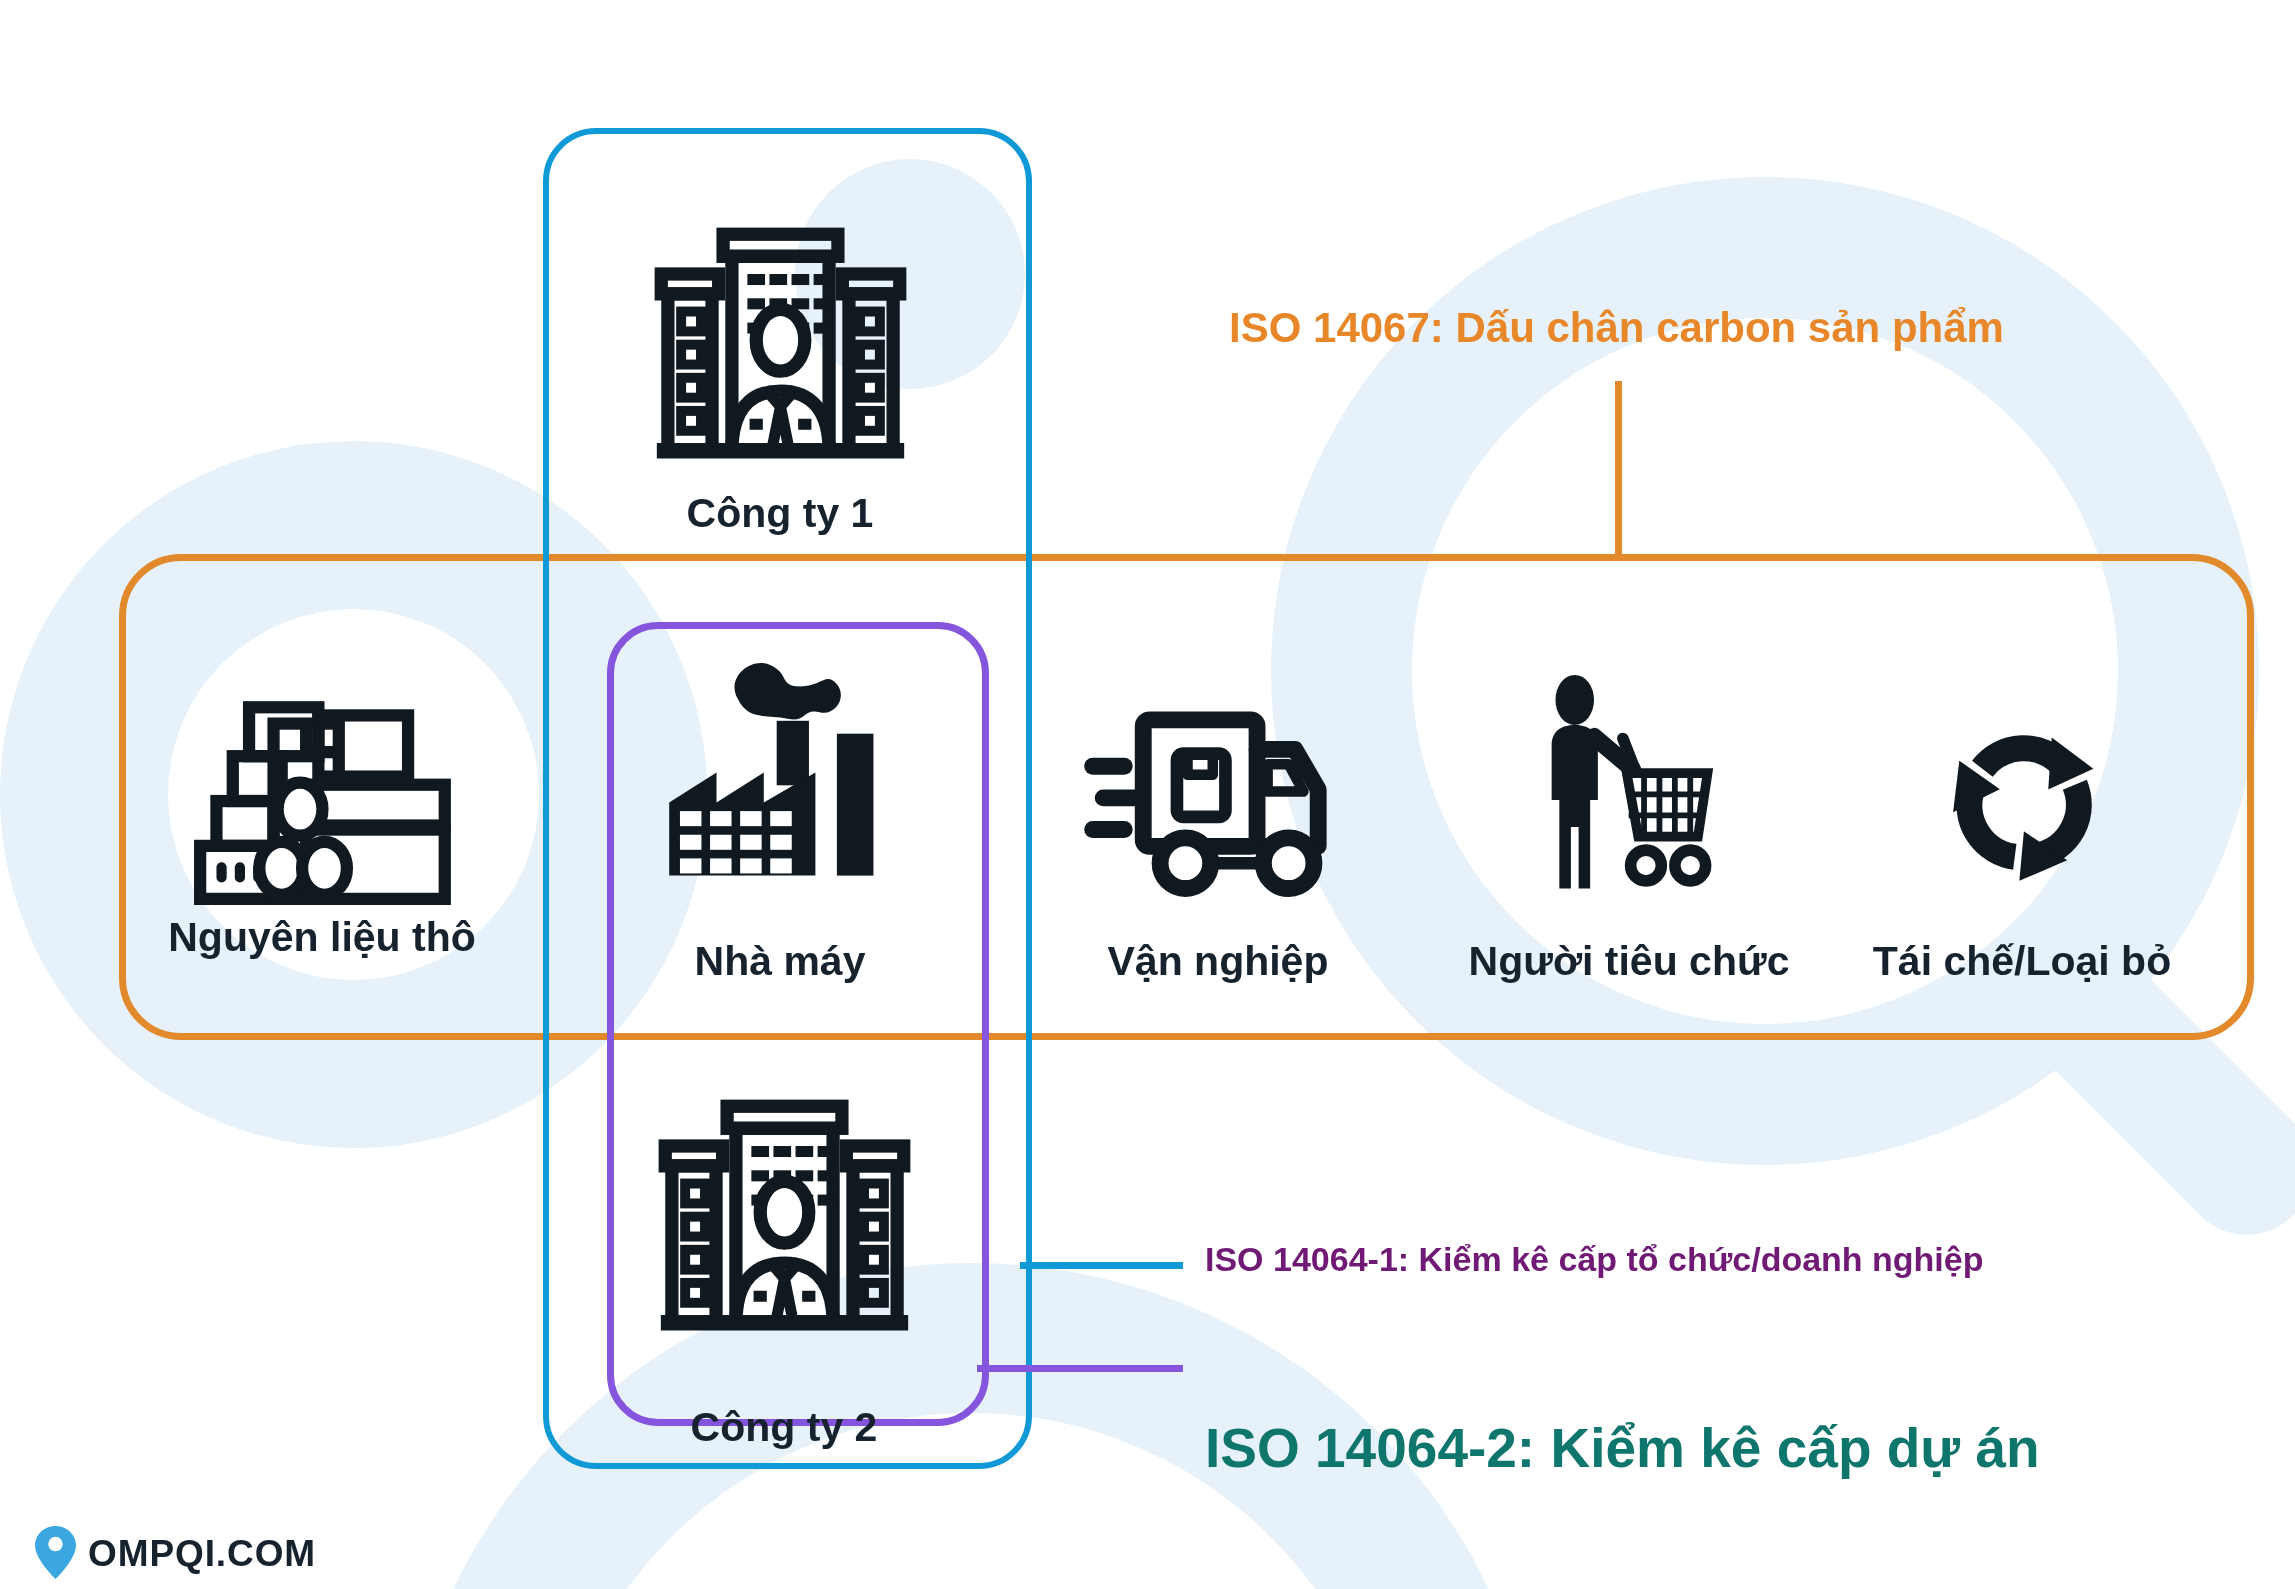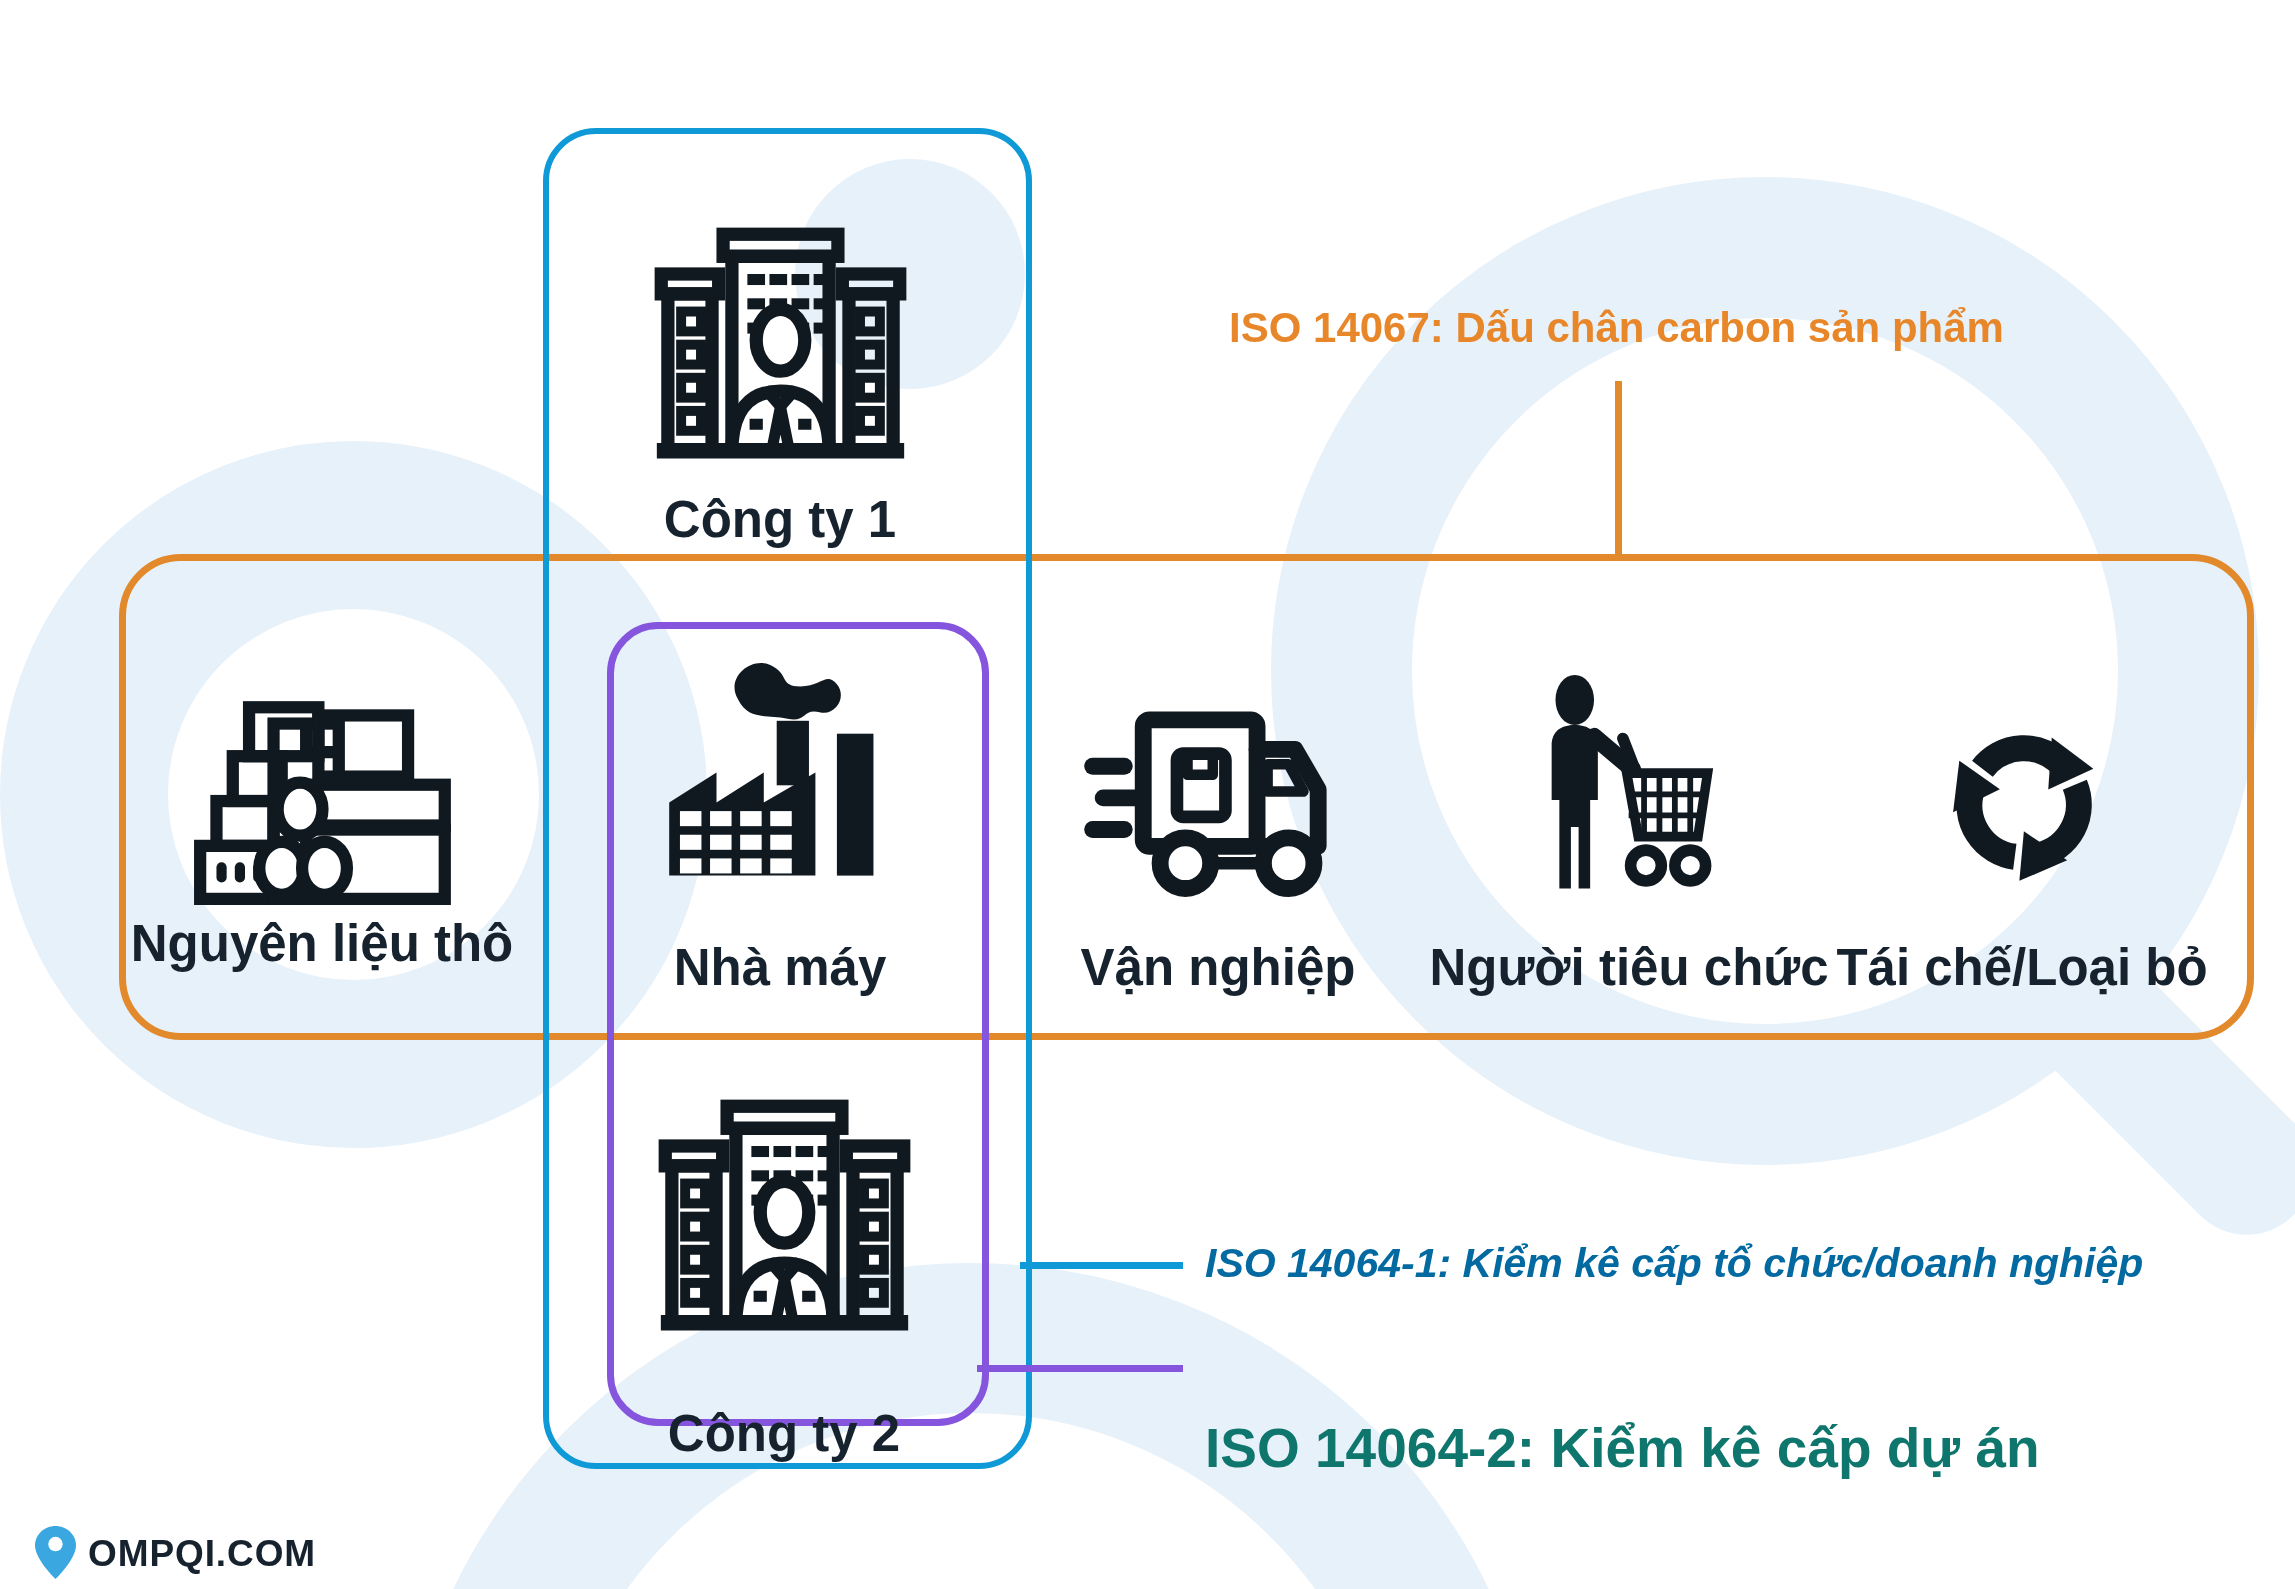"Công ty 1" .nlabel { font-size: 51px -> 41px }
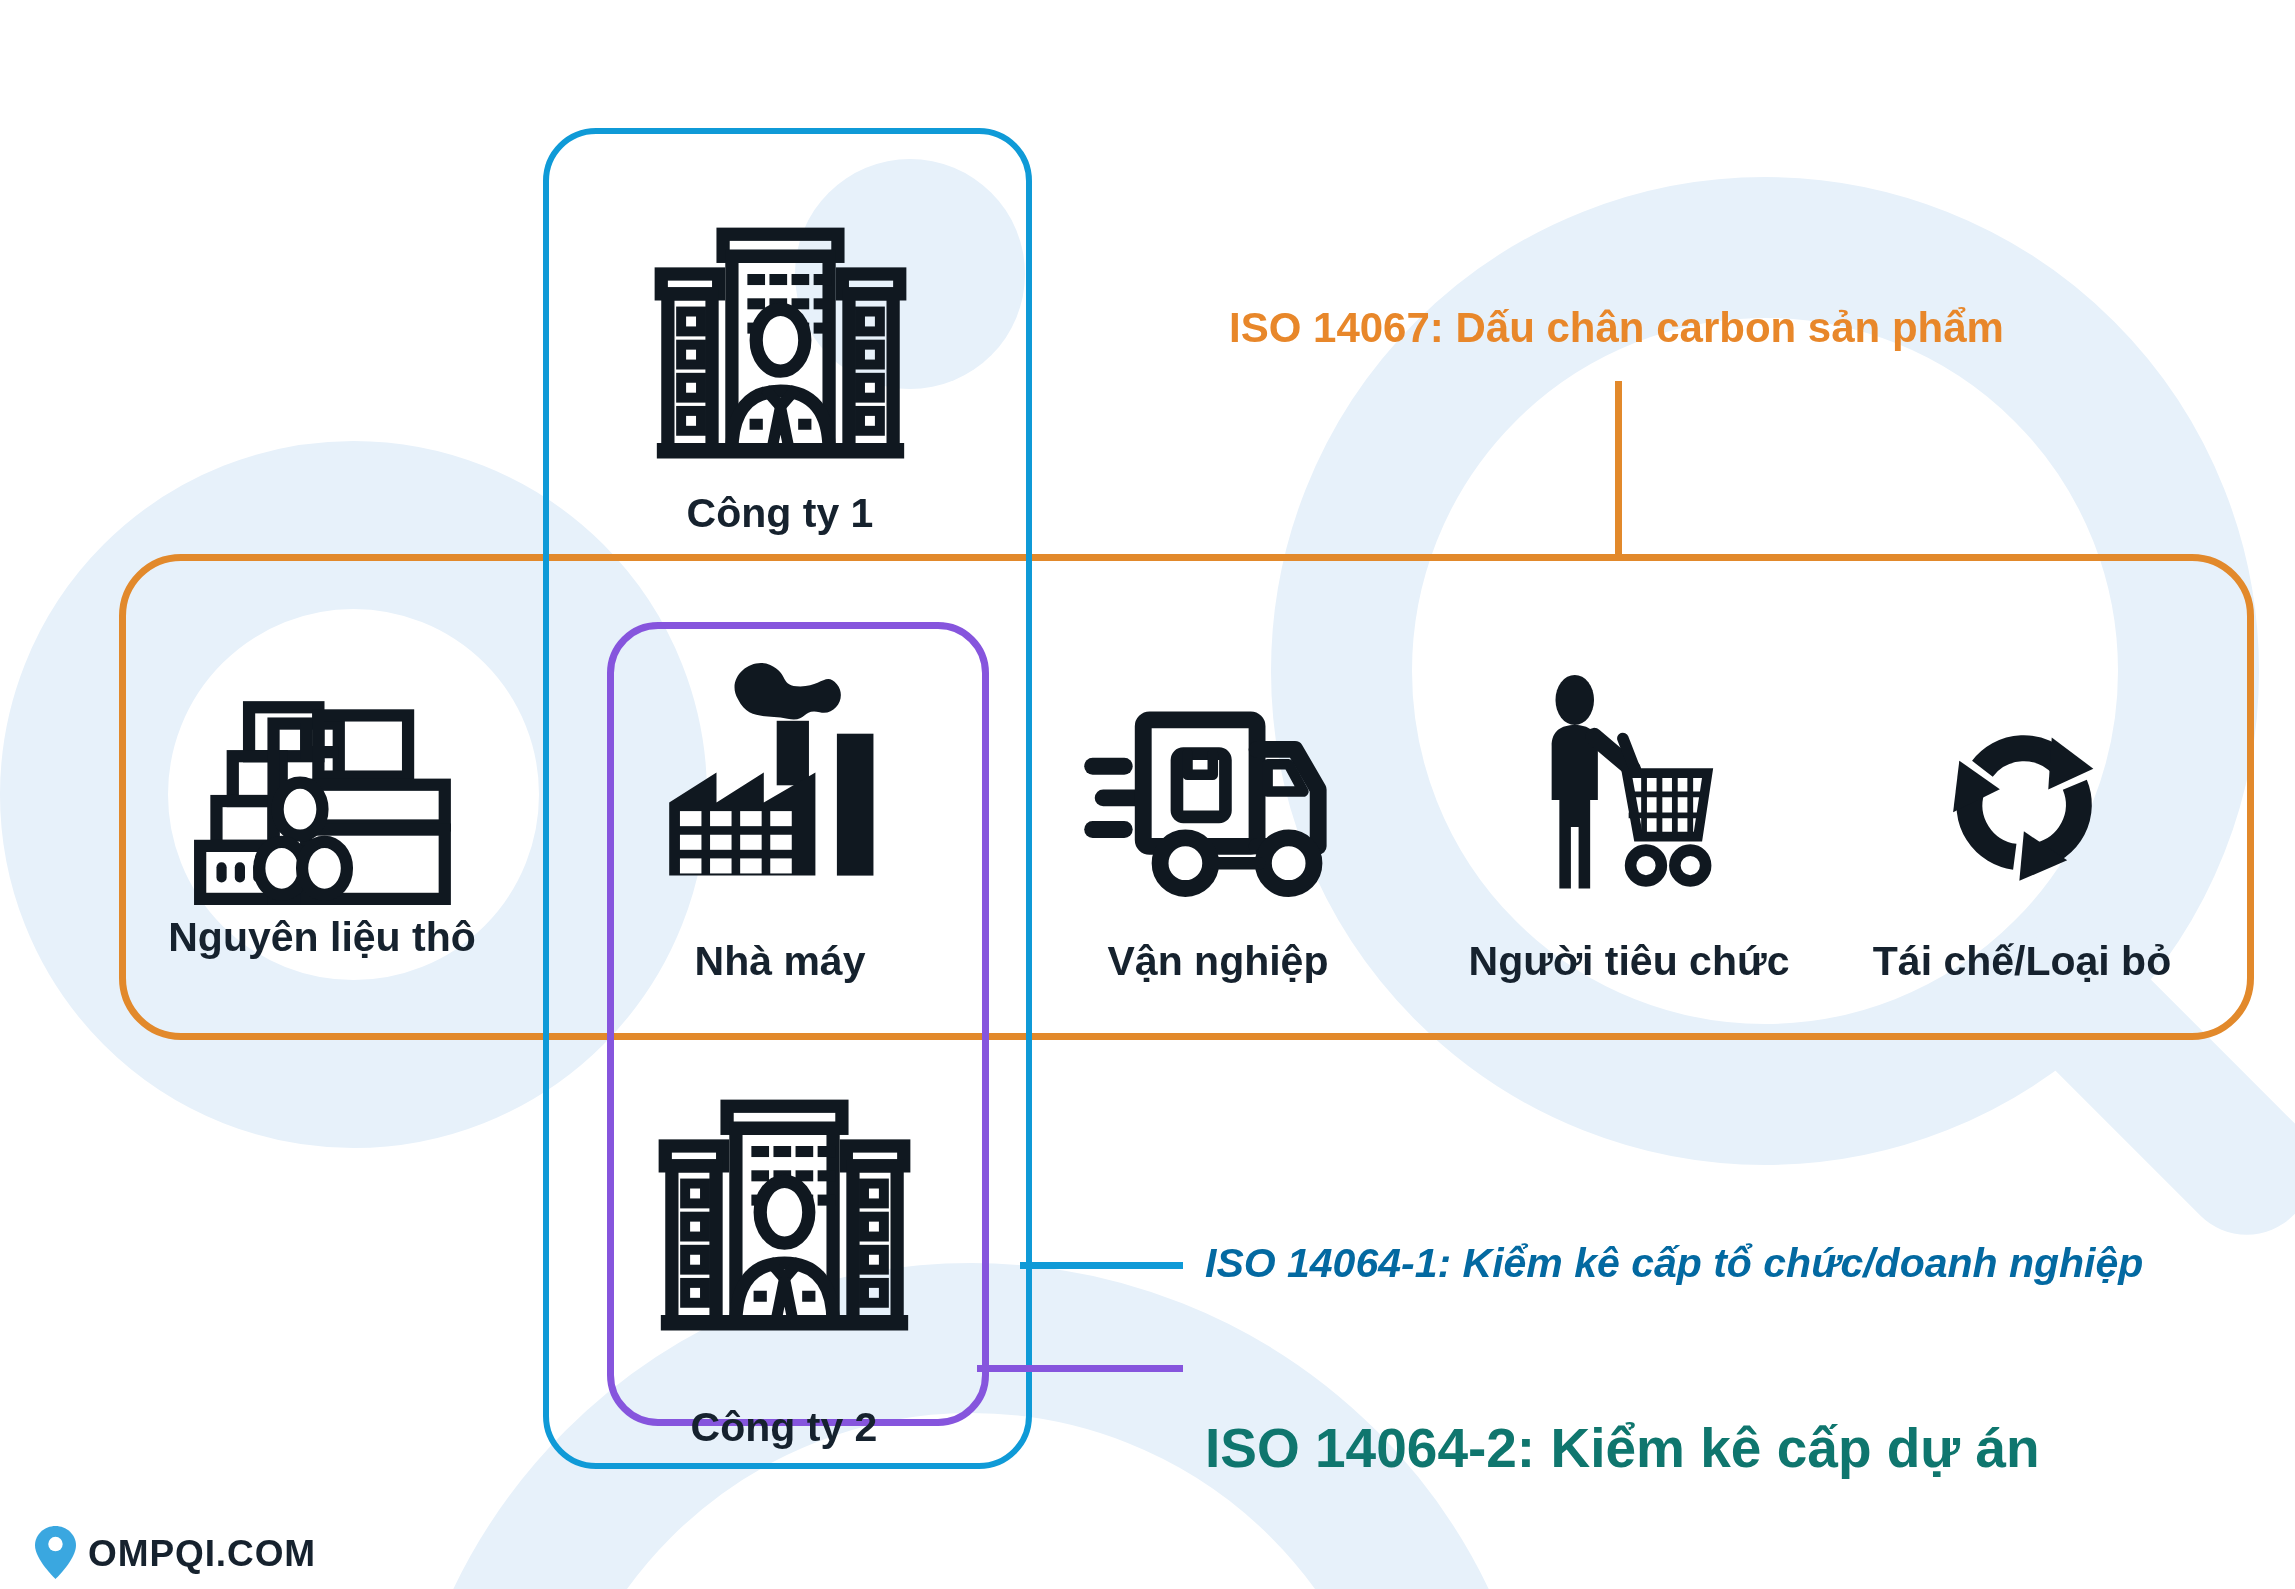"ISO 14064-1: Kiểm kê cấp" .iso-blue { color: #0369a1 -> #701a75; font-size: 41px -> 34px; font-style: italic -> none }
